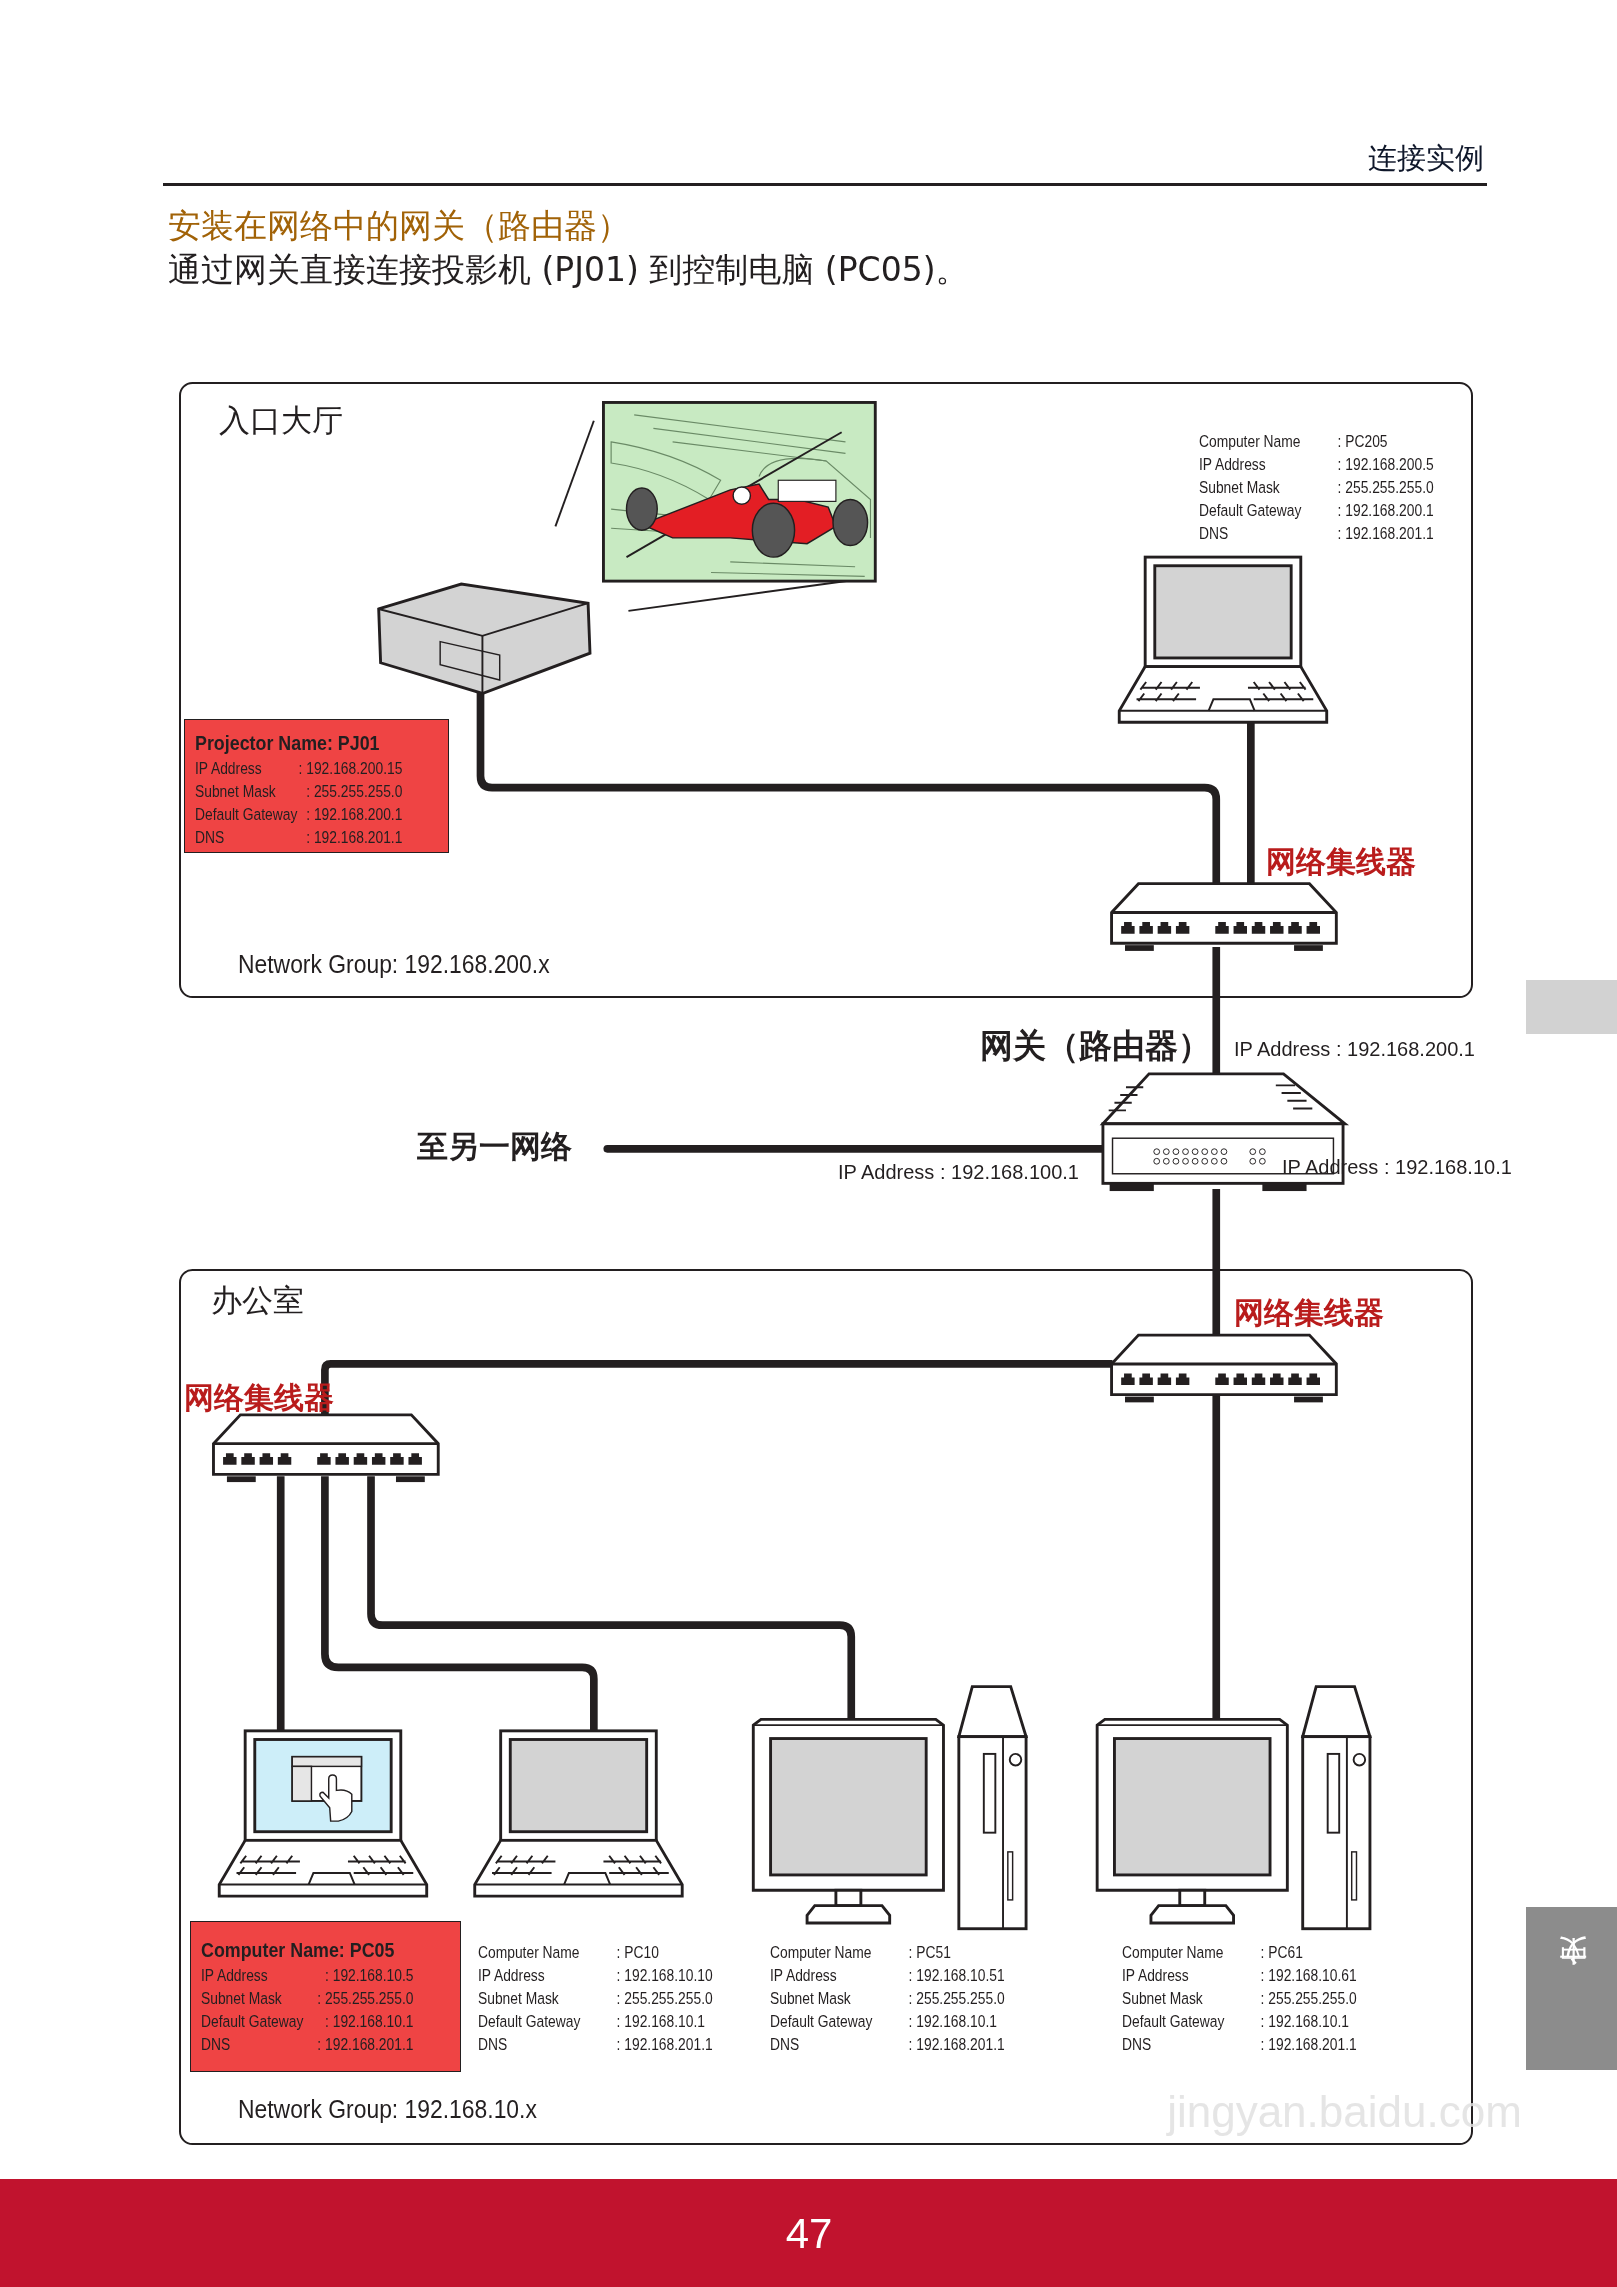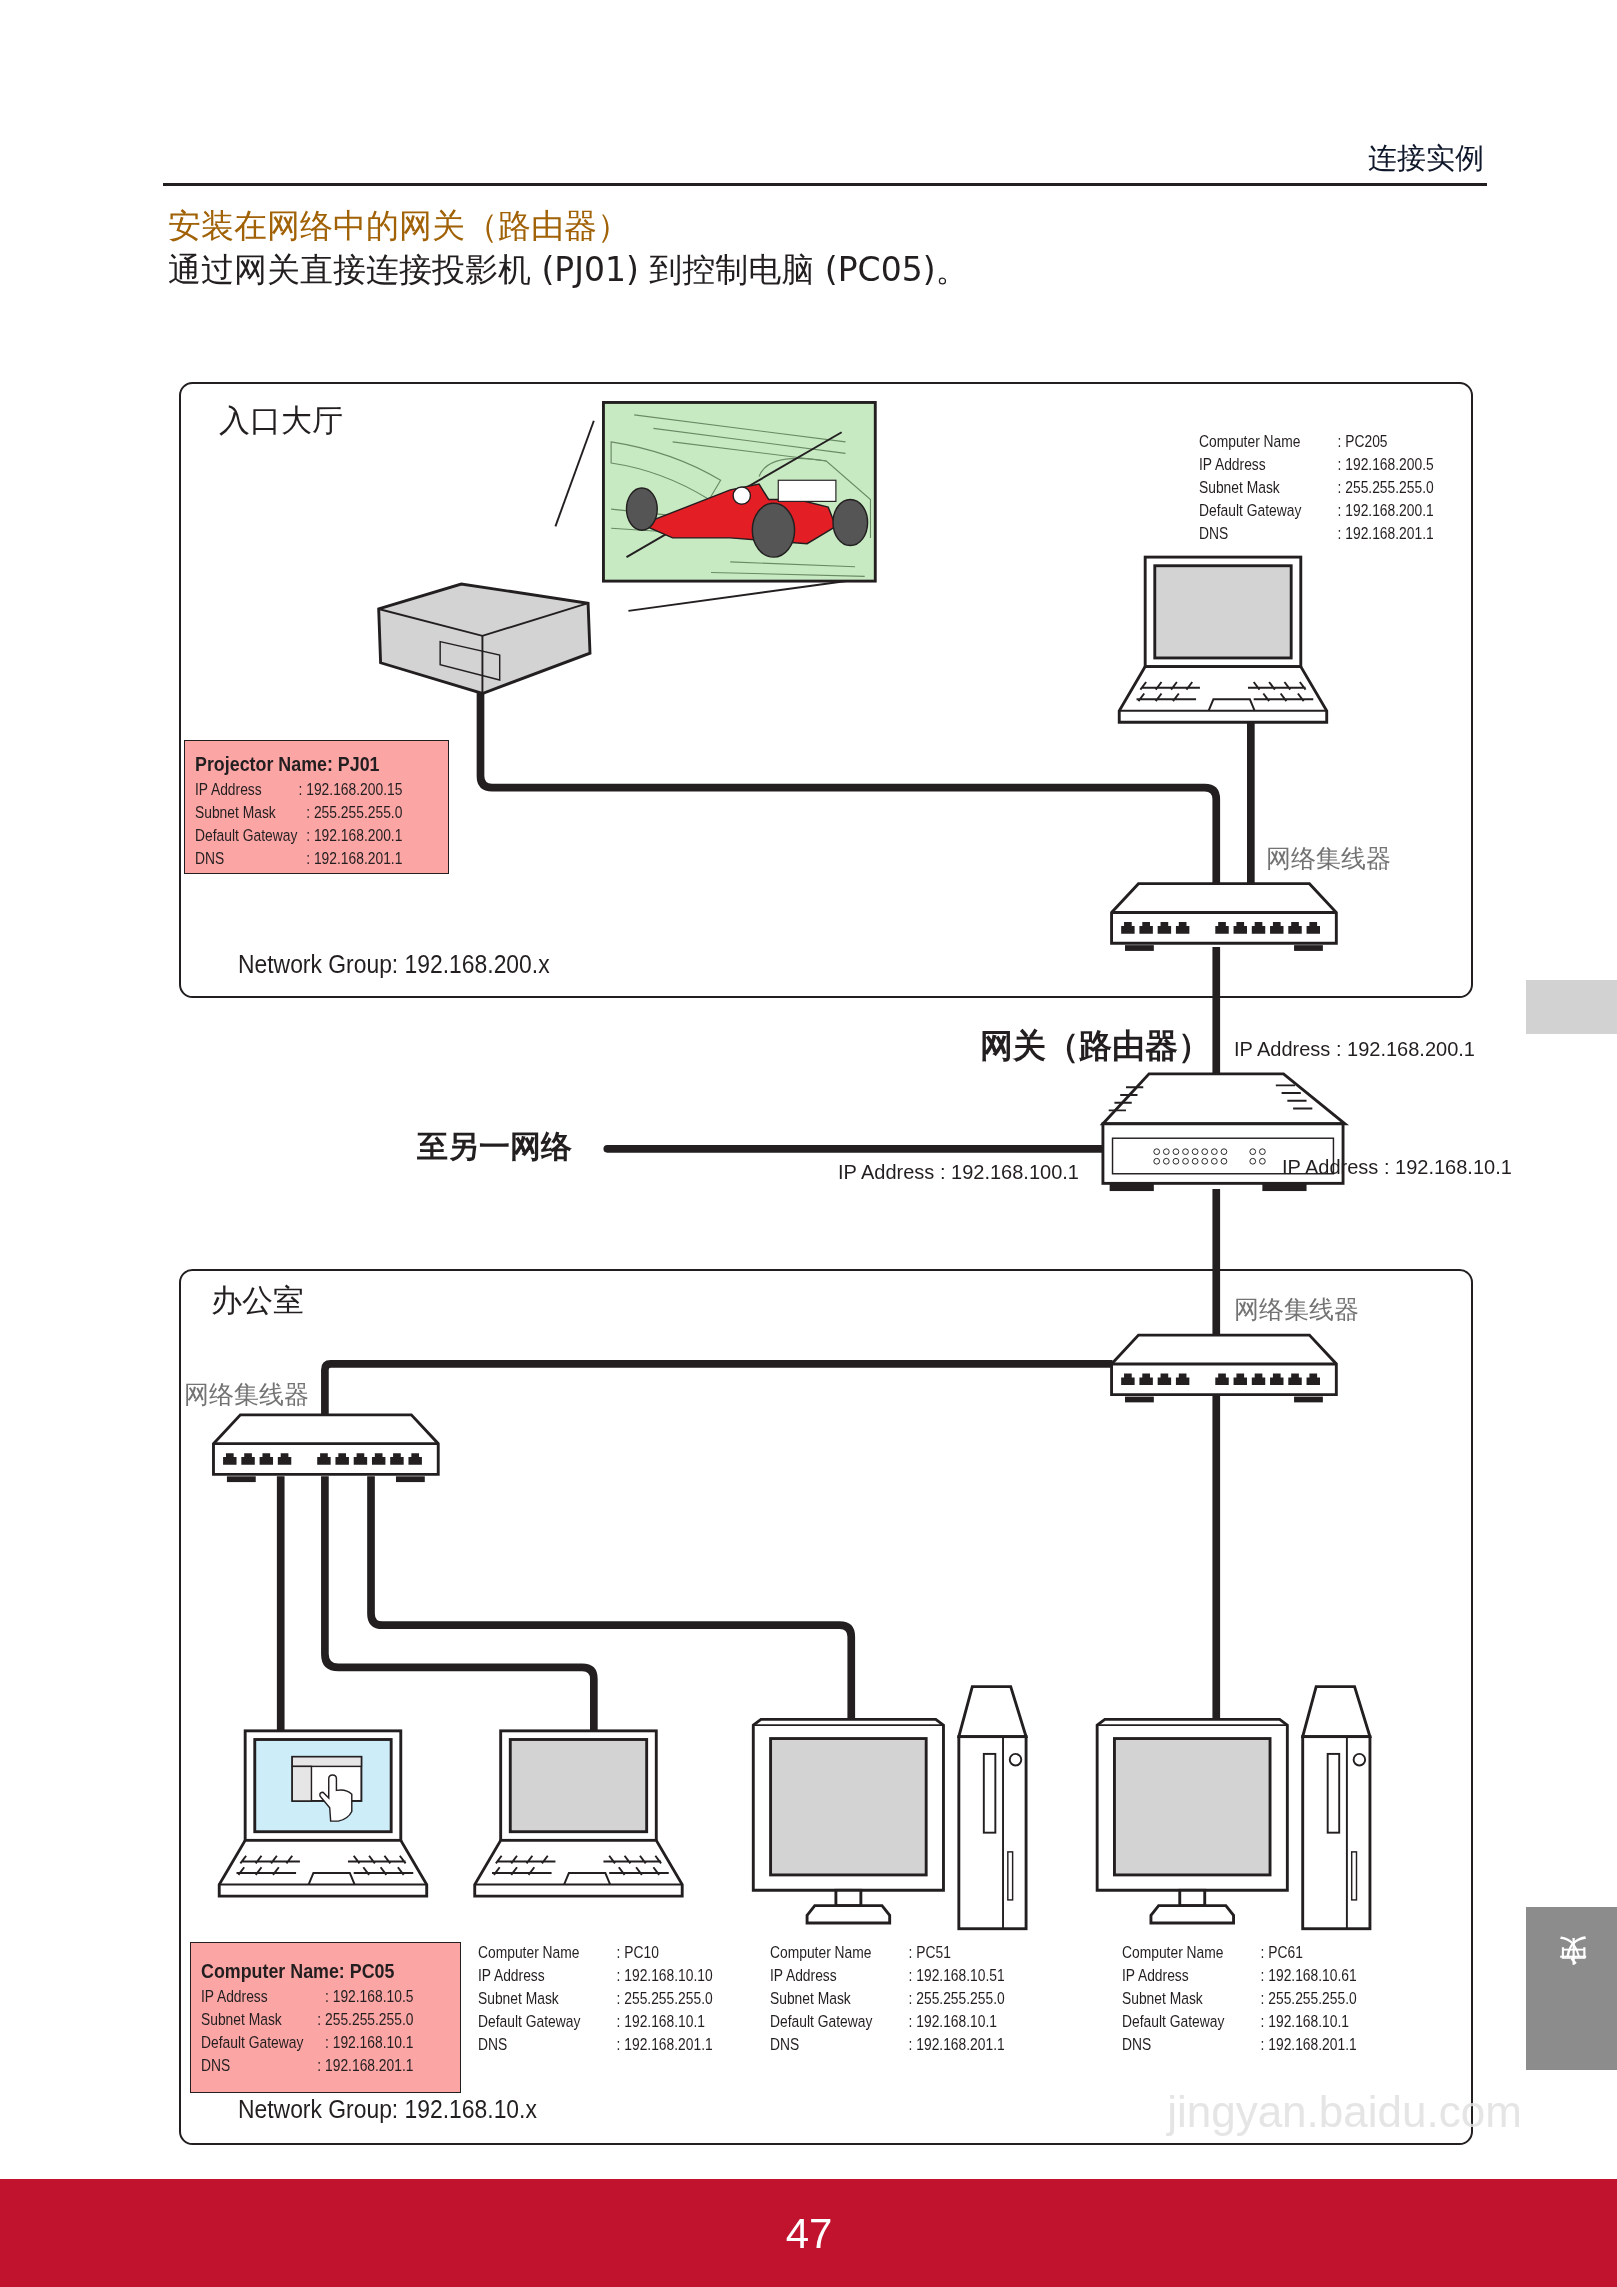"Projector Name: PJ01" .info-box { background: #fca5a5 -> #ef4444; margin-top: 21px -> none }
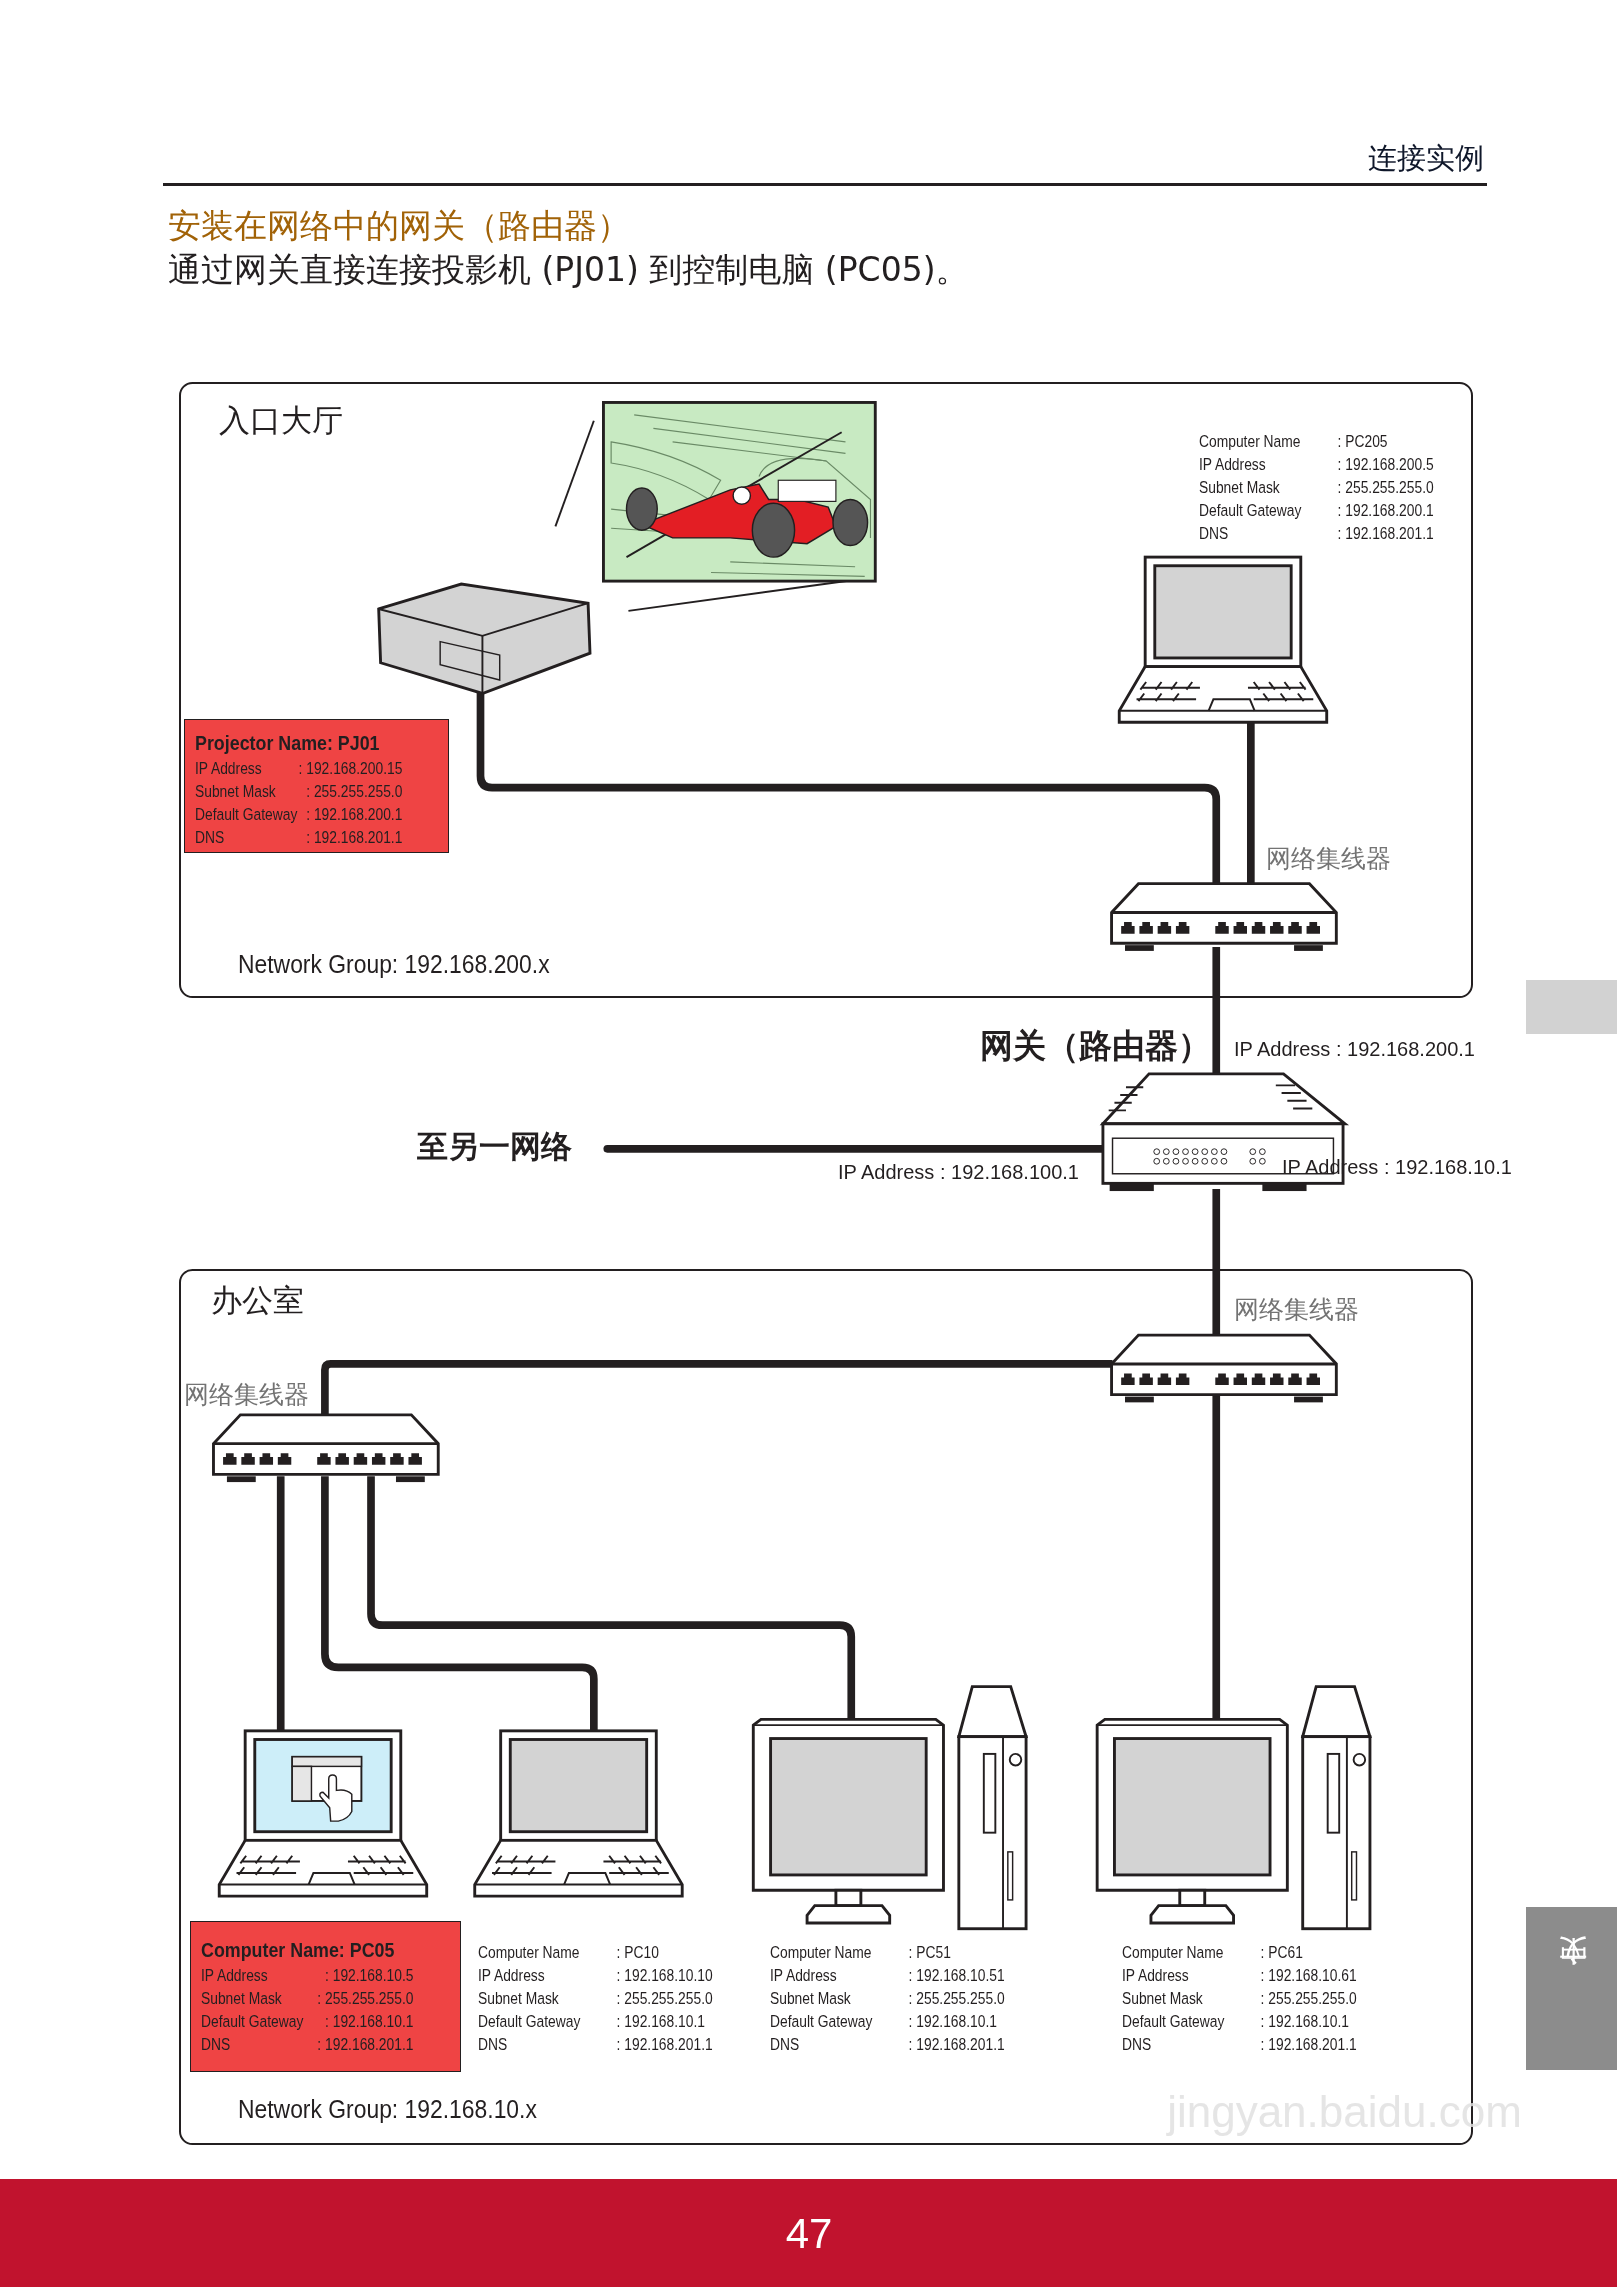"网络集线器" .hub-label { color: #737373 -> #b91c1c; font-size: 25px -> 30px; font-weight: normal -> bold }
